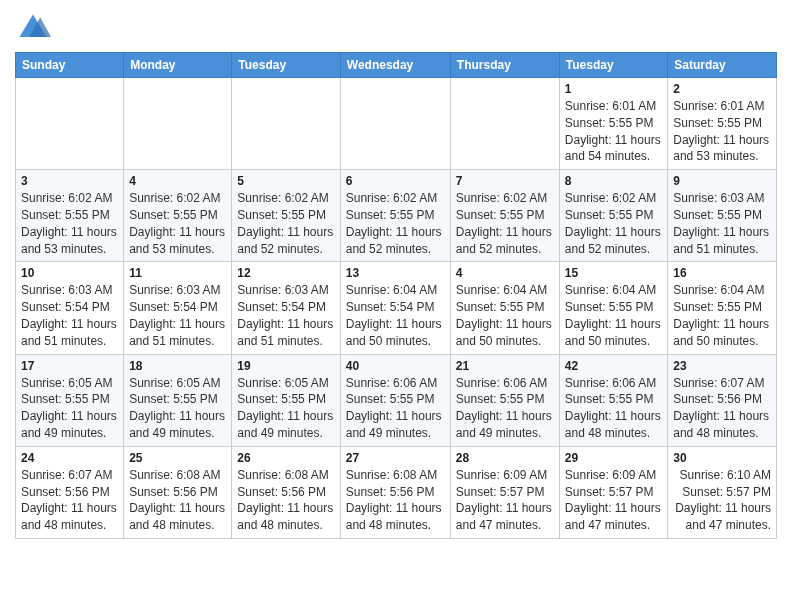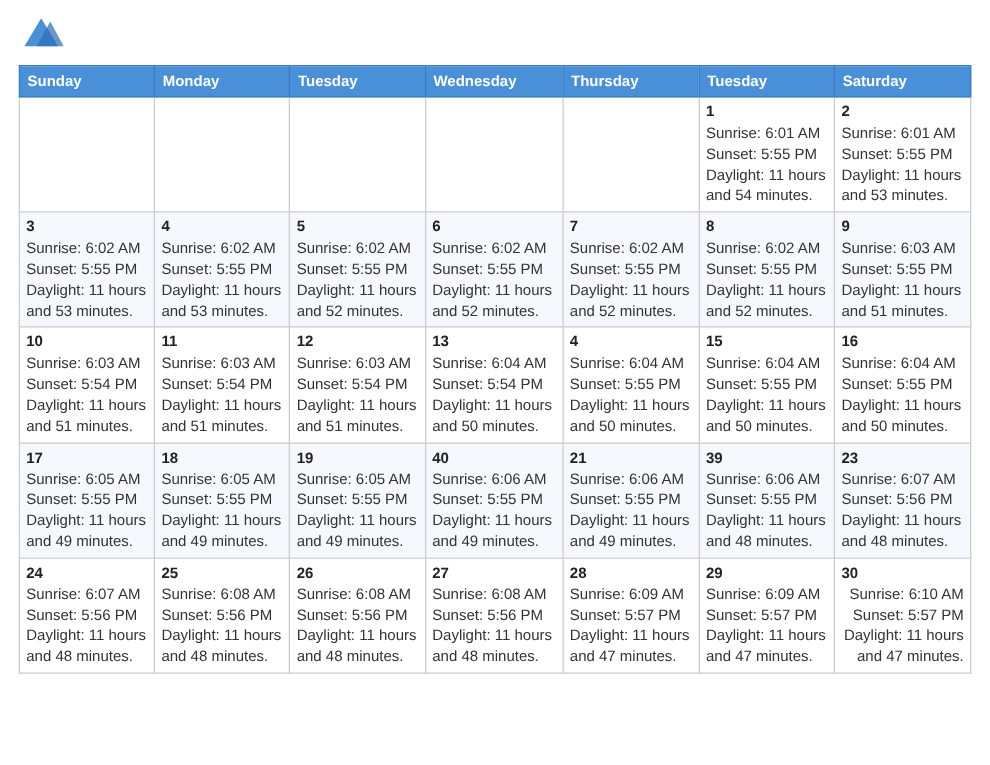"39" span.day-num { text: 39 -> 42 }
